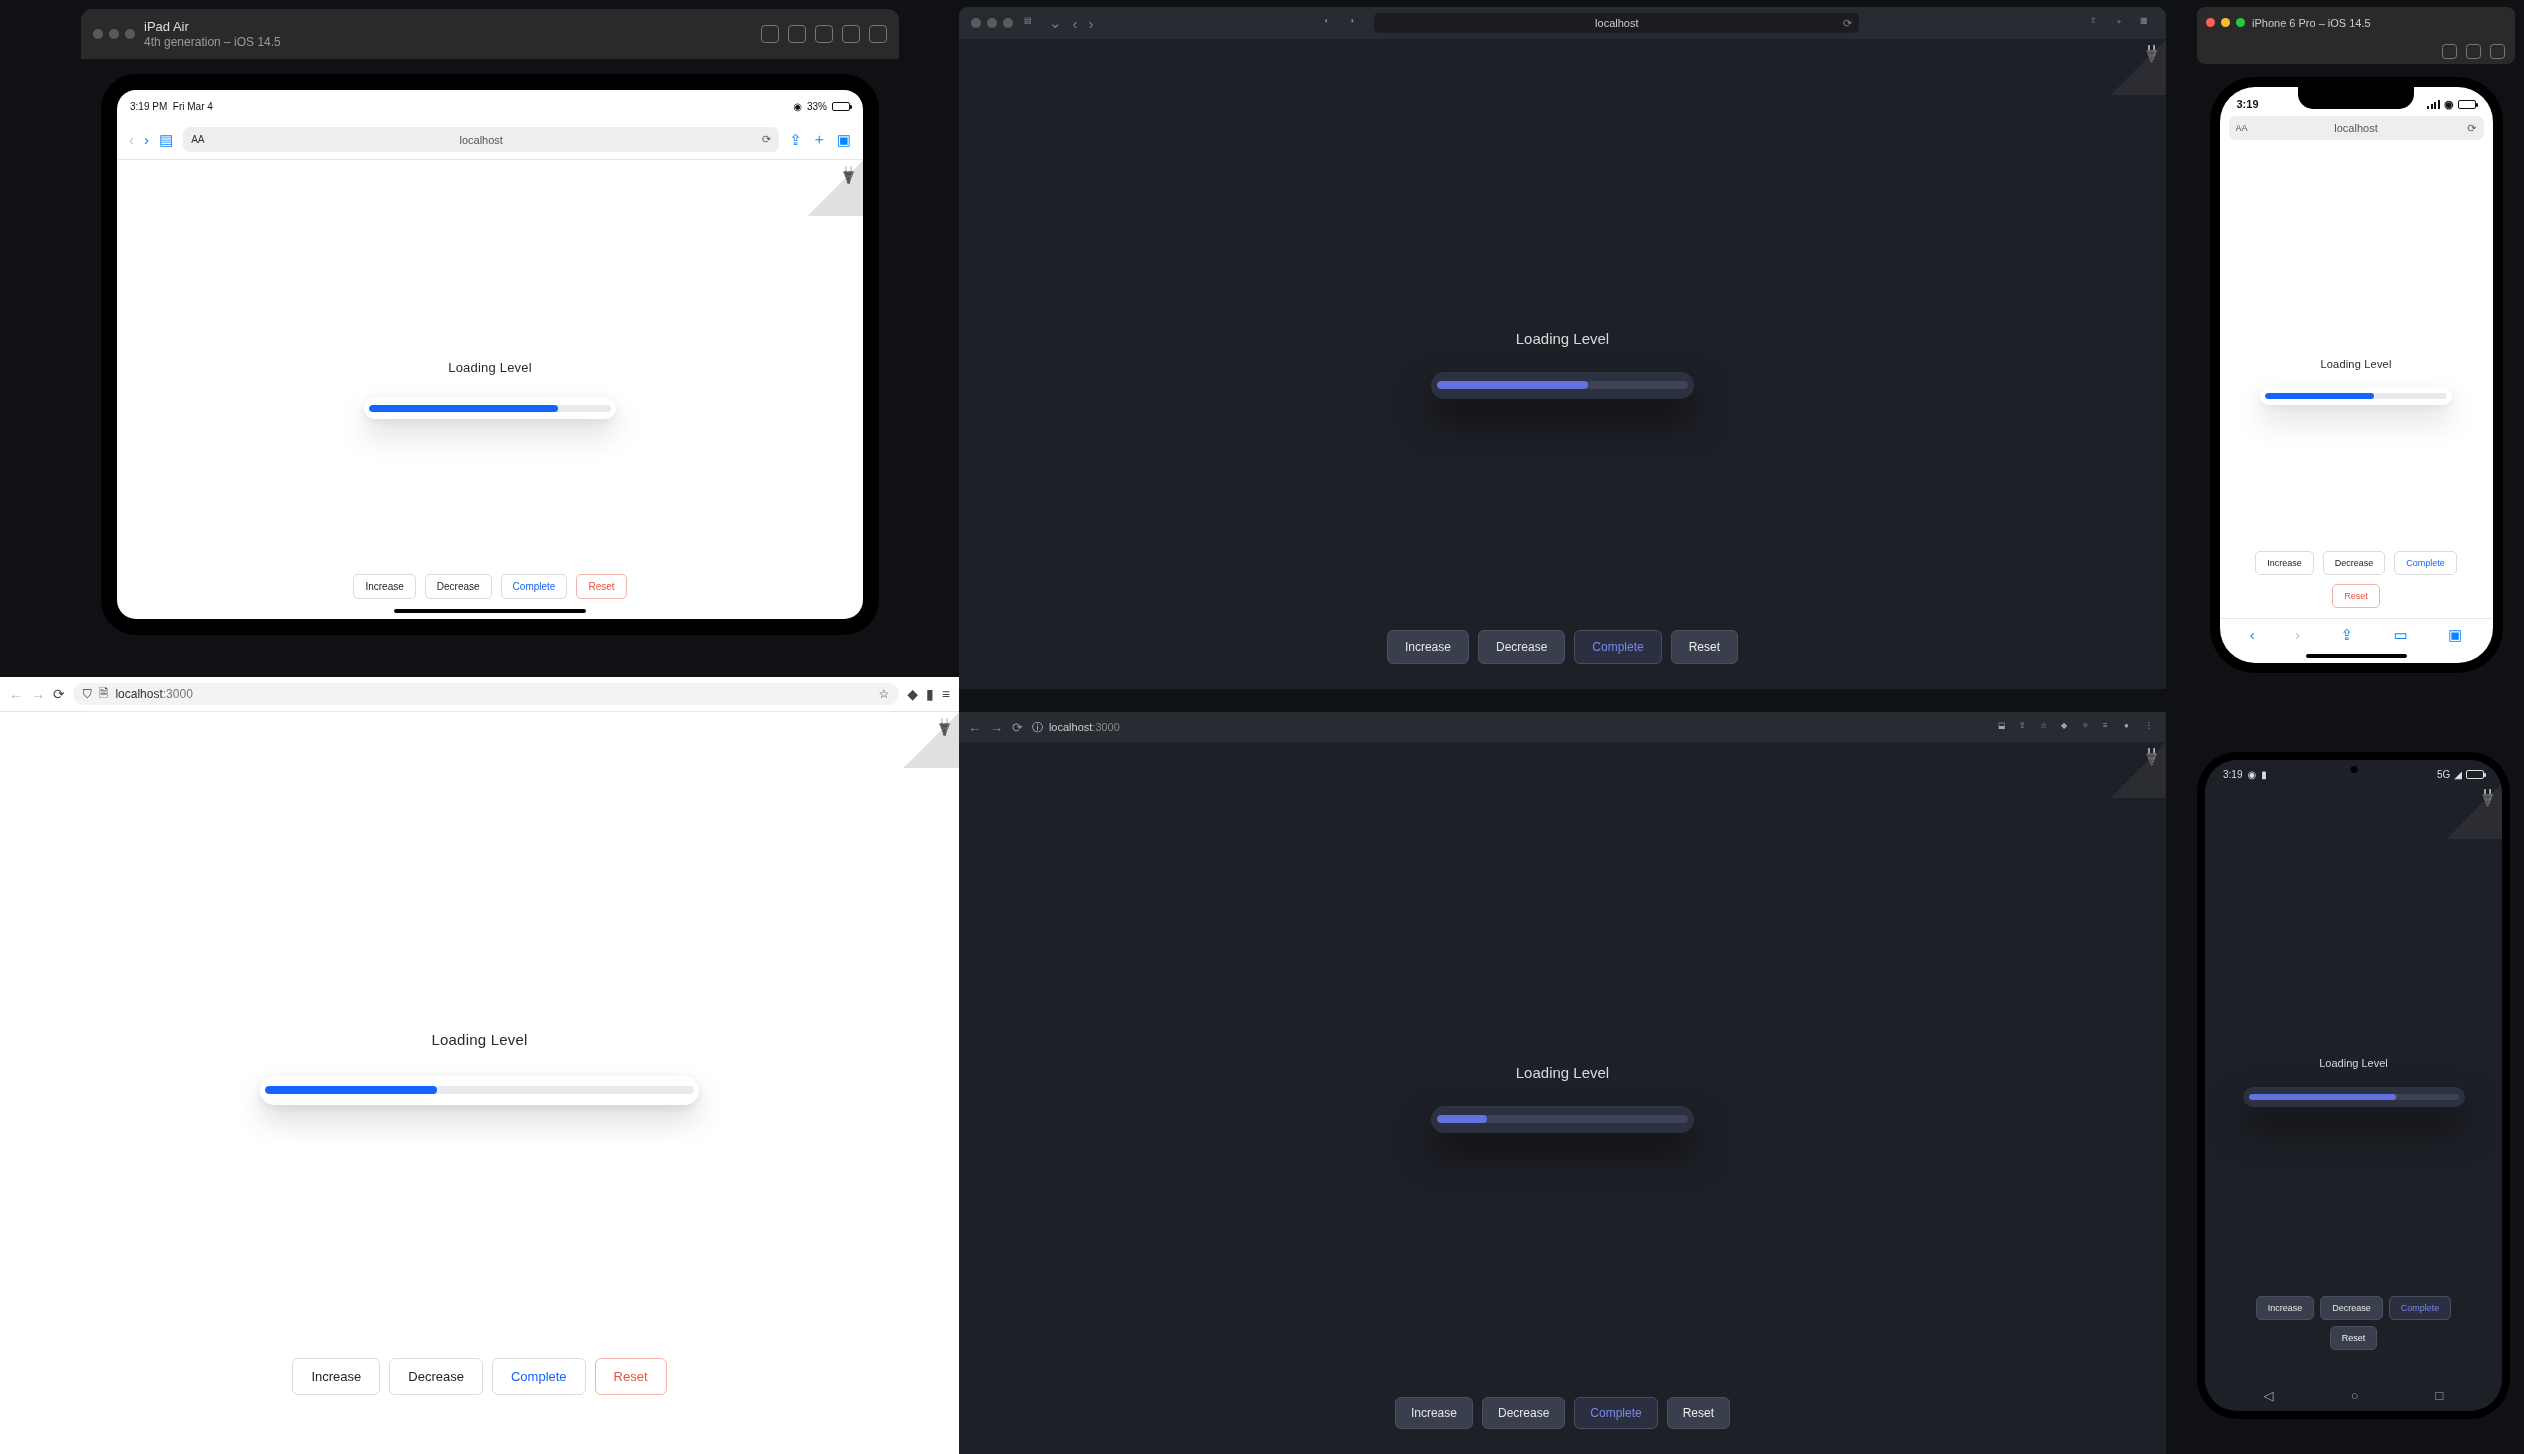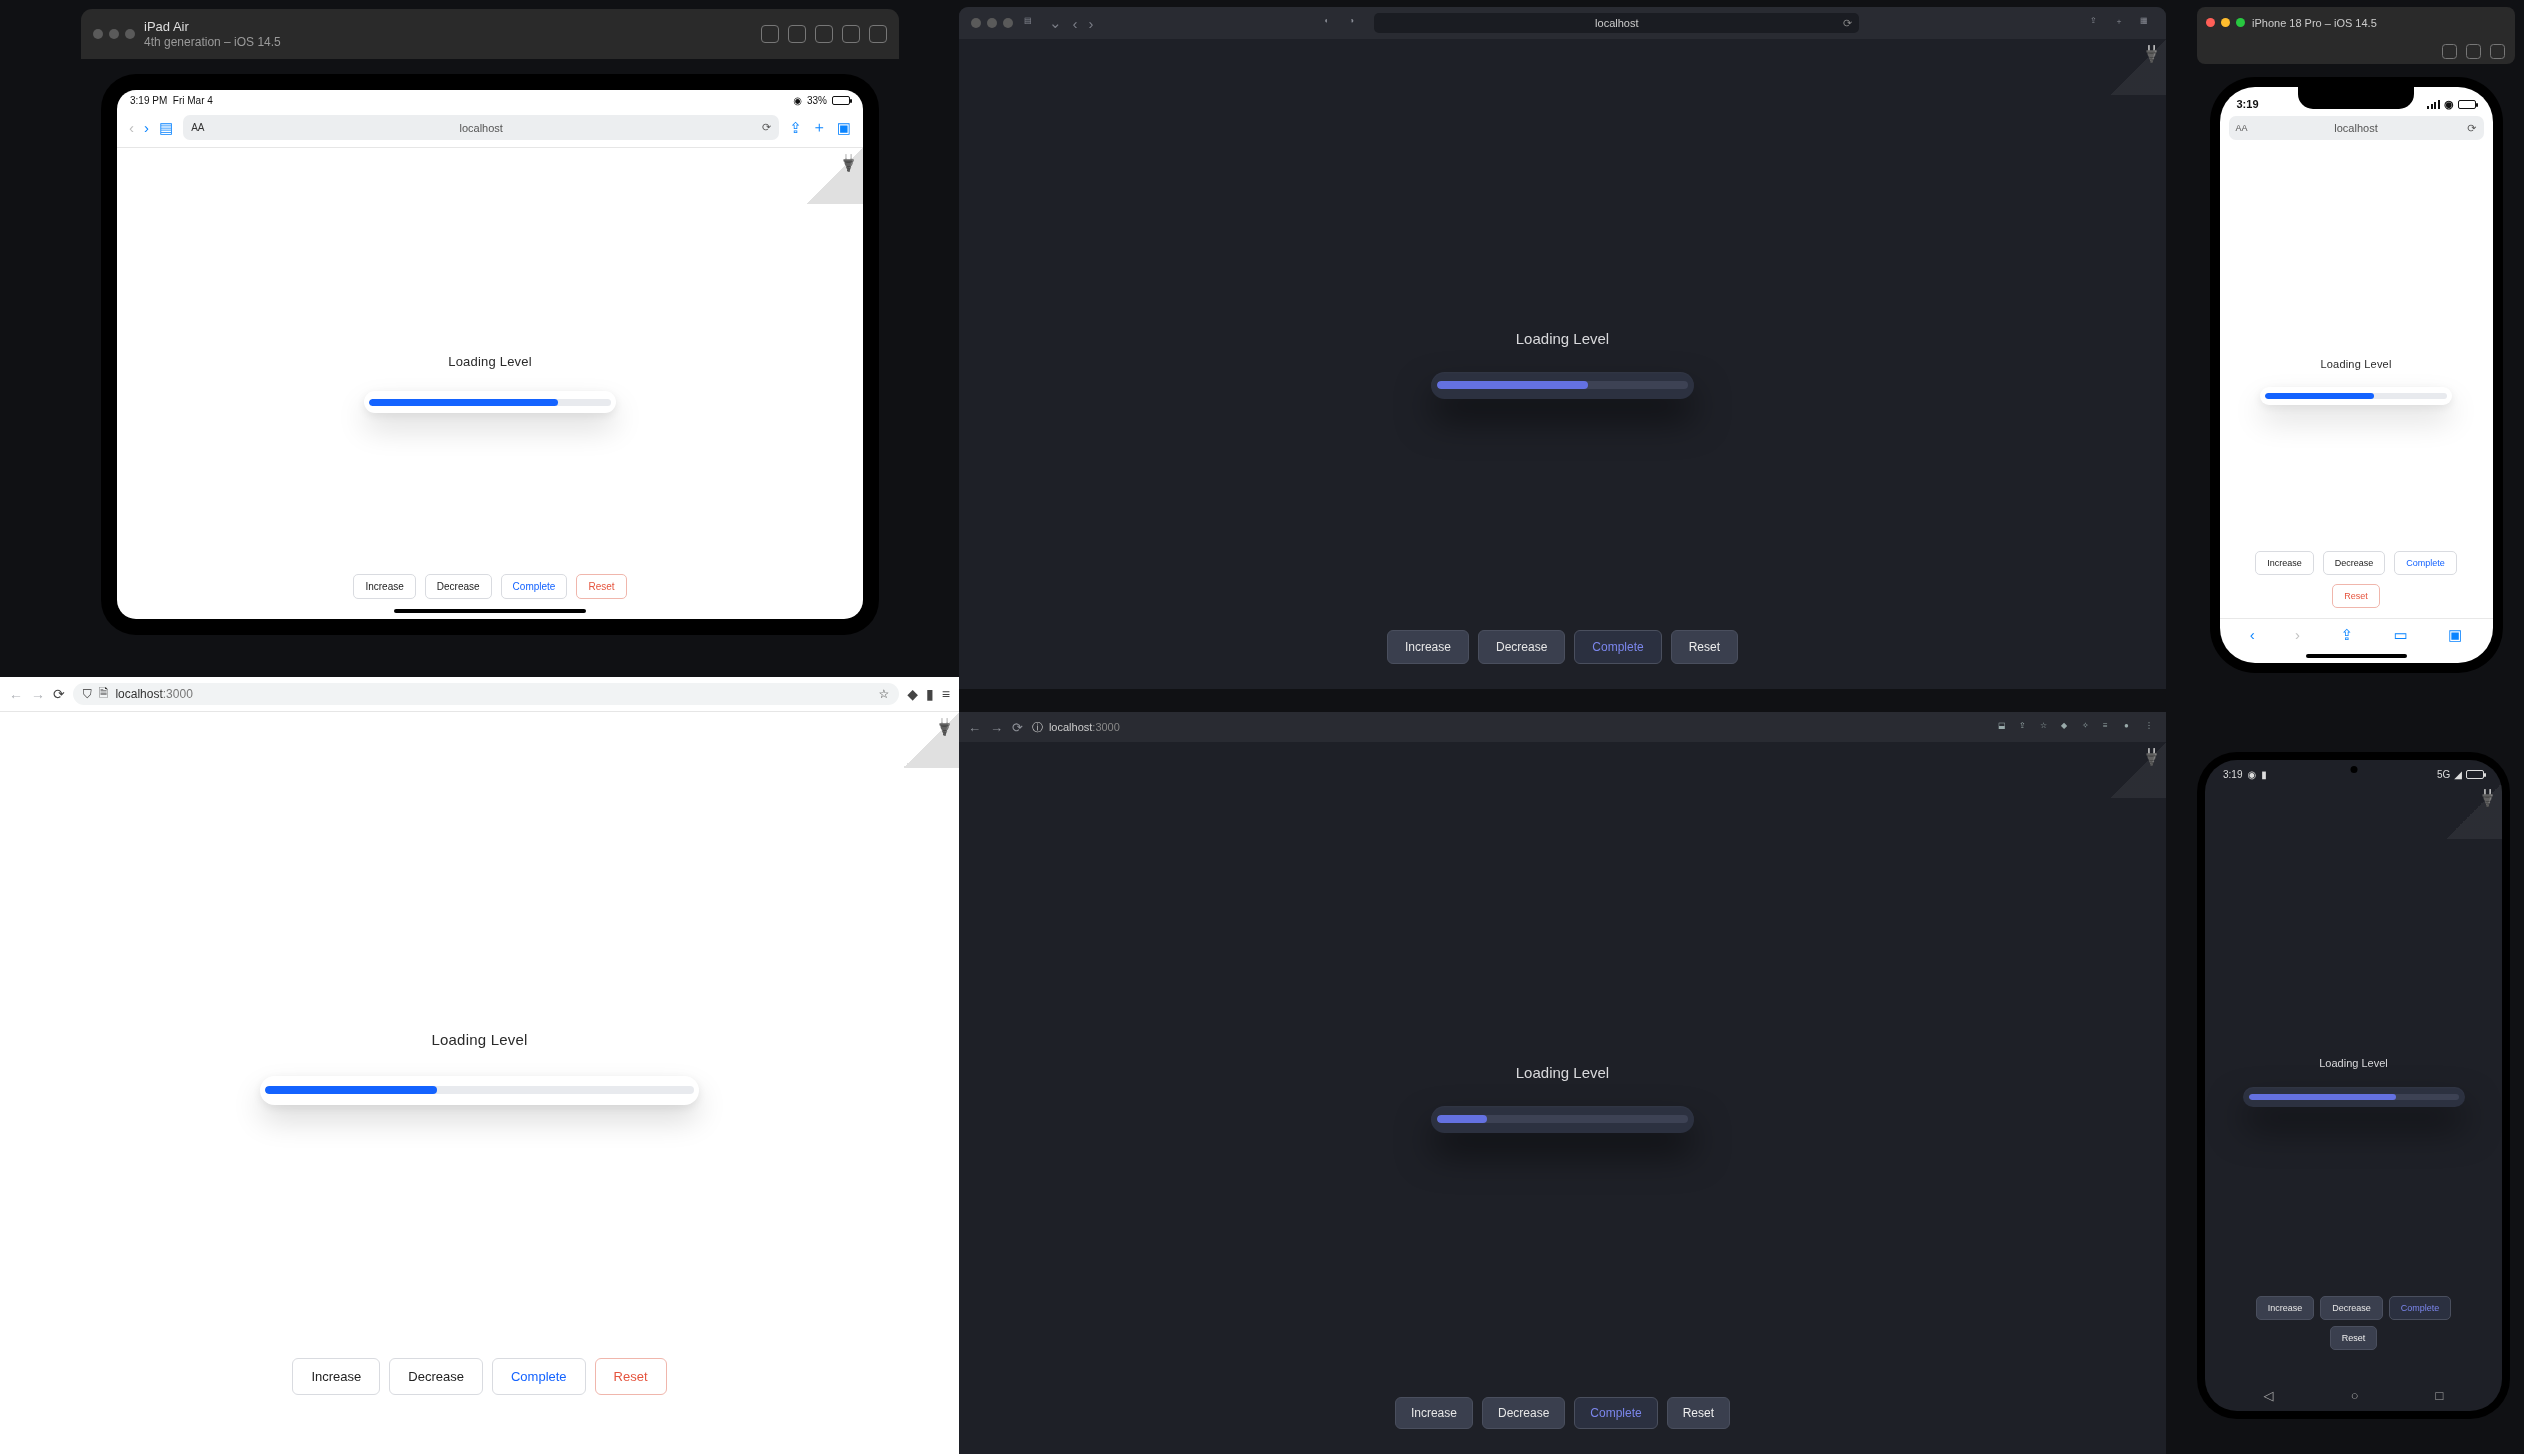"iPhone 18 Pro – iOS" div.dev-name { text: 18 -> 6 }
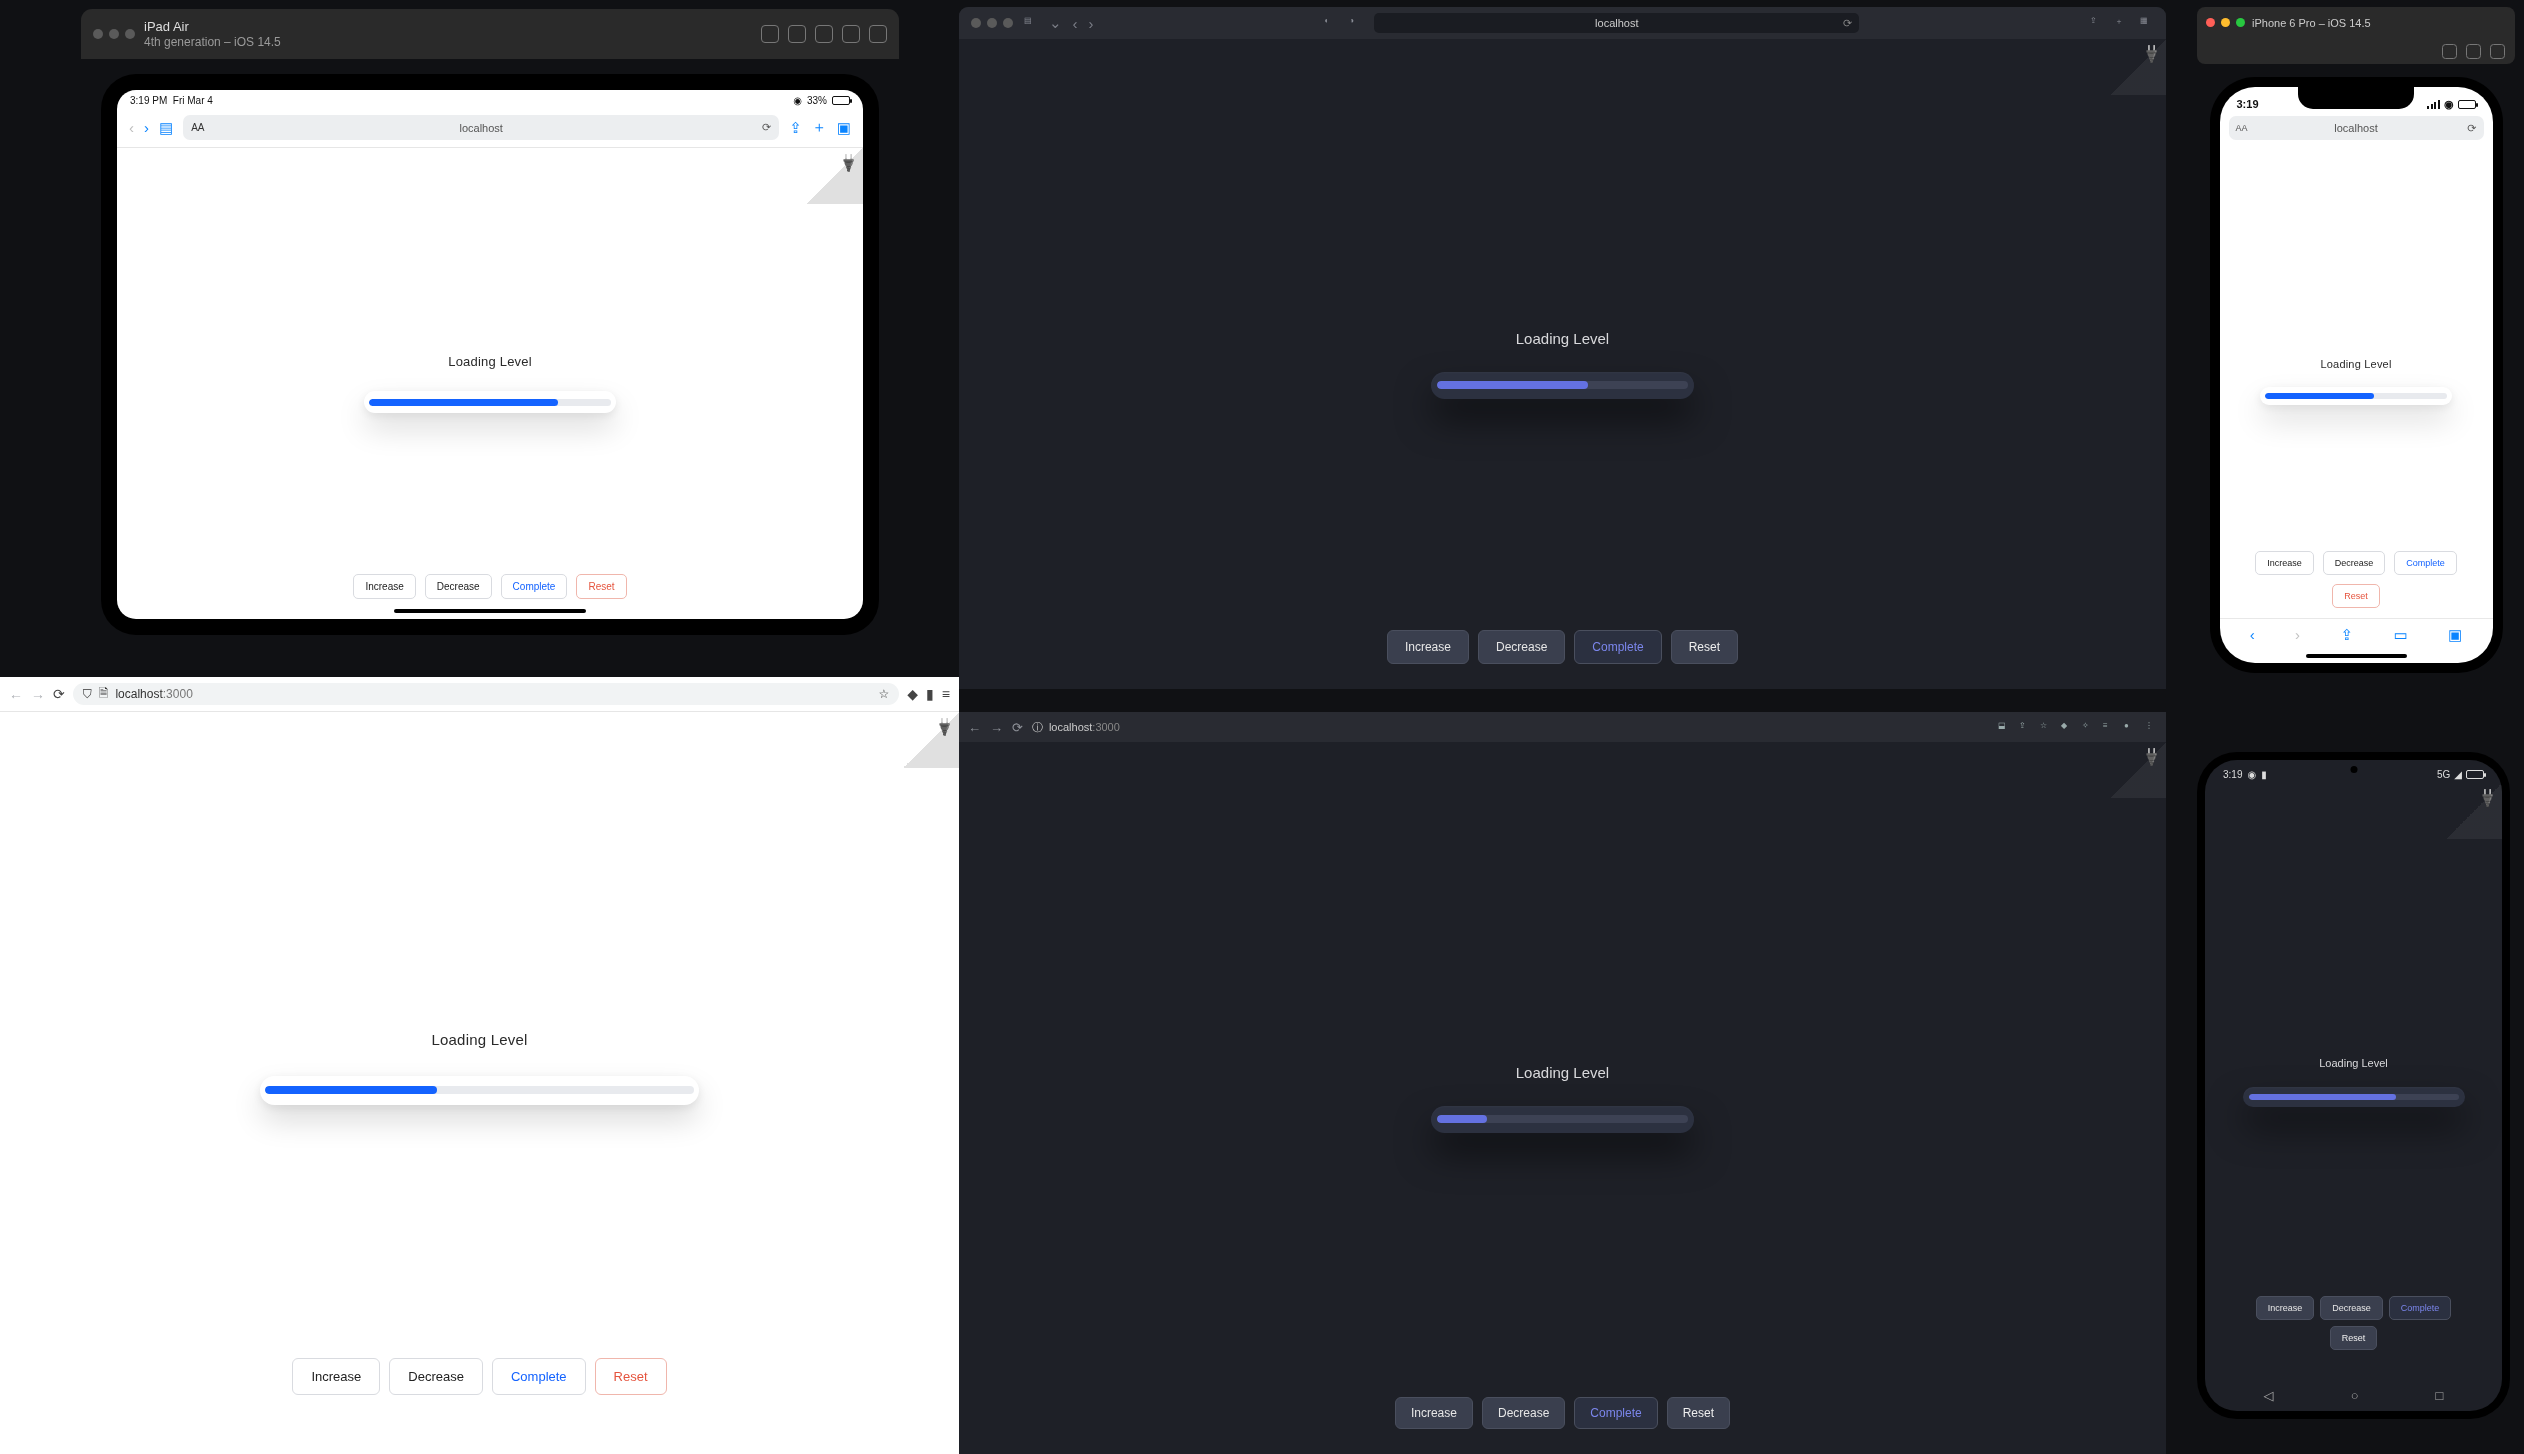"3:19 PM Fri Mar 4" .ipad-status { padding: 5px 13px -> 11px 13px }
